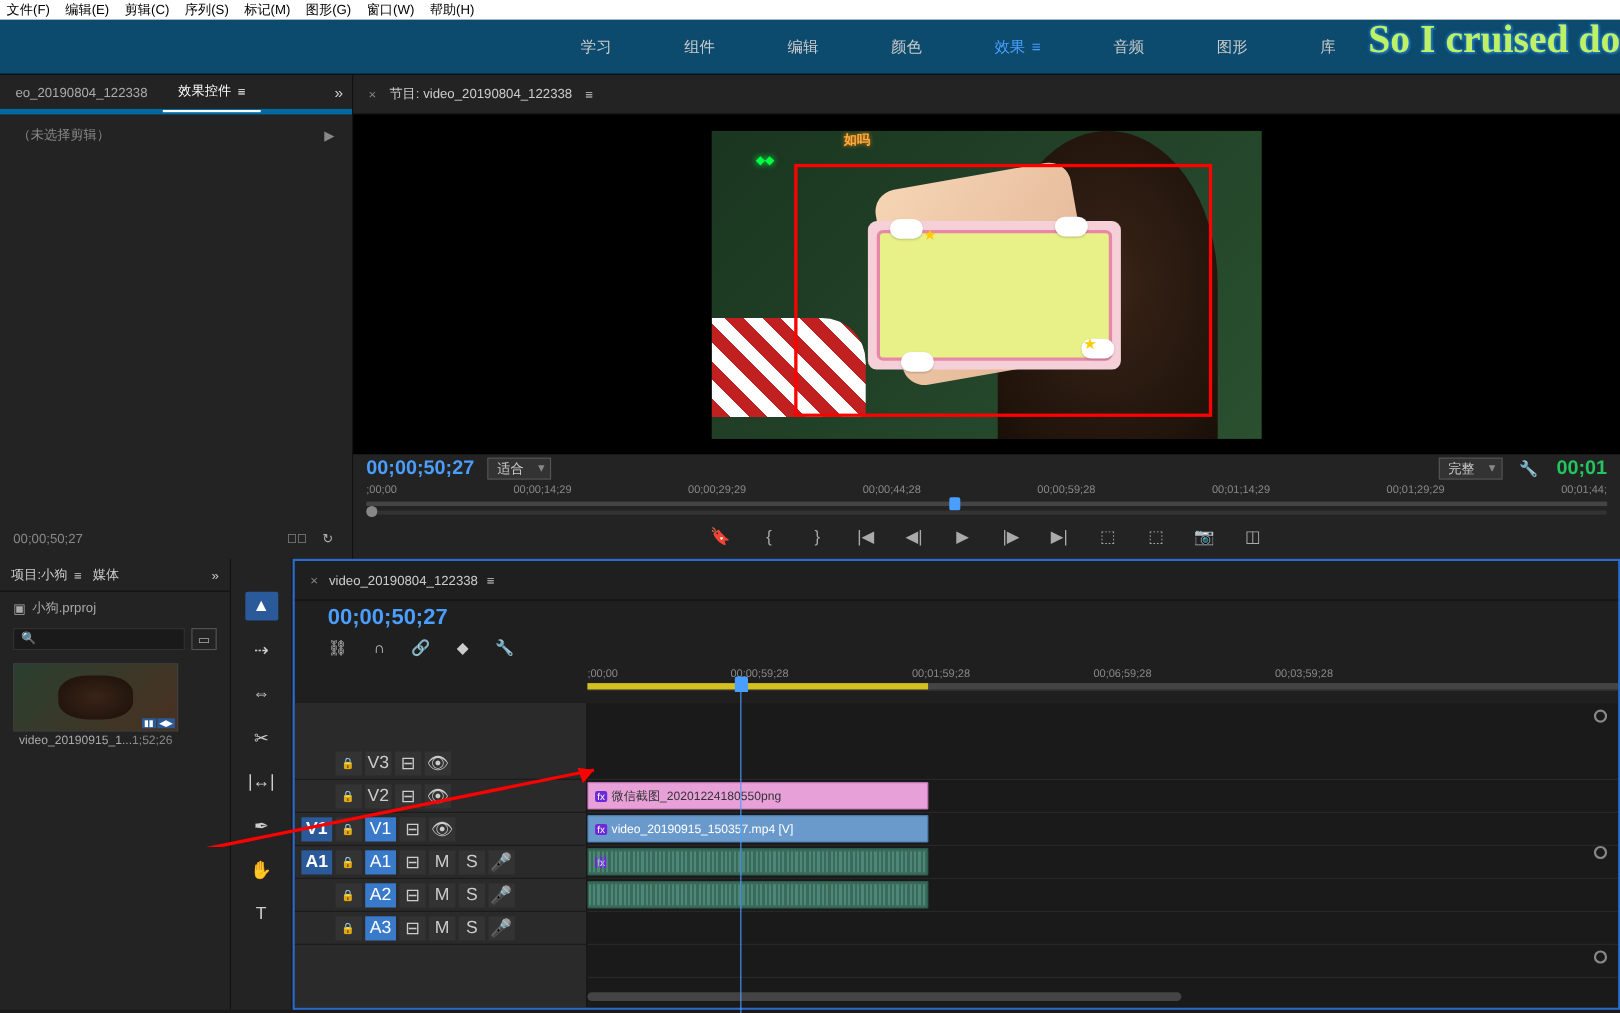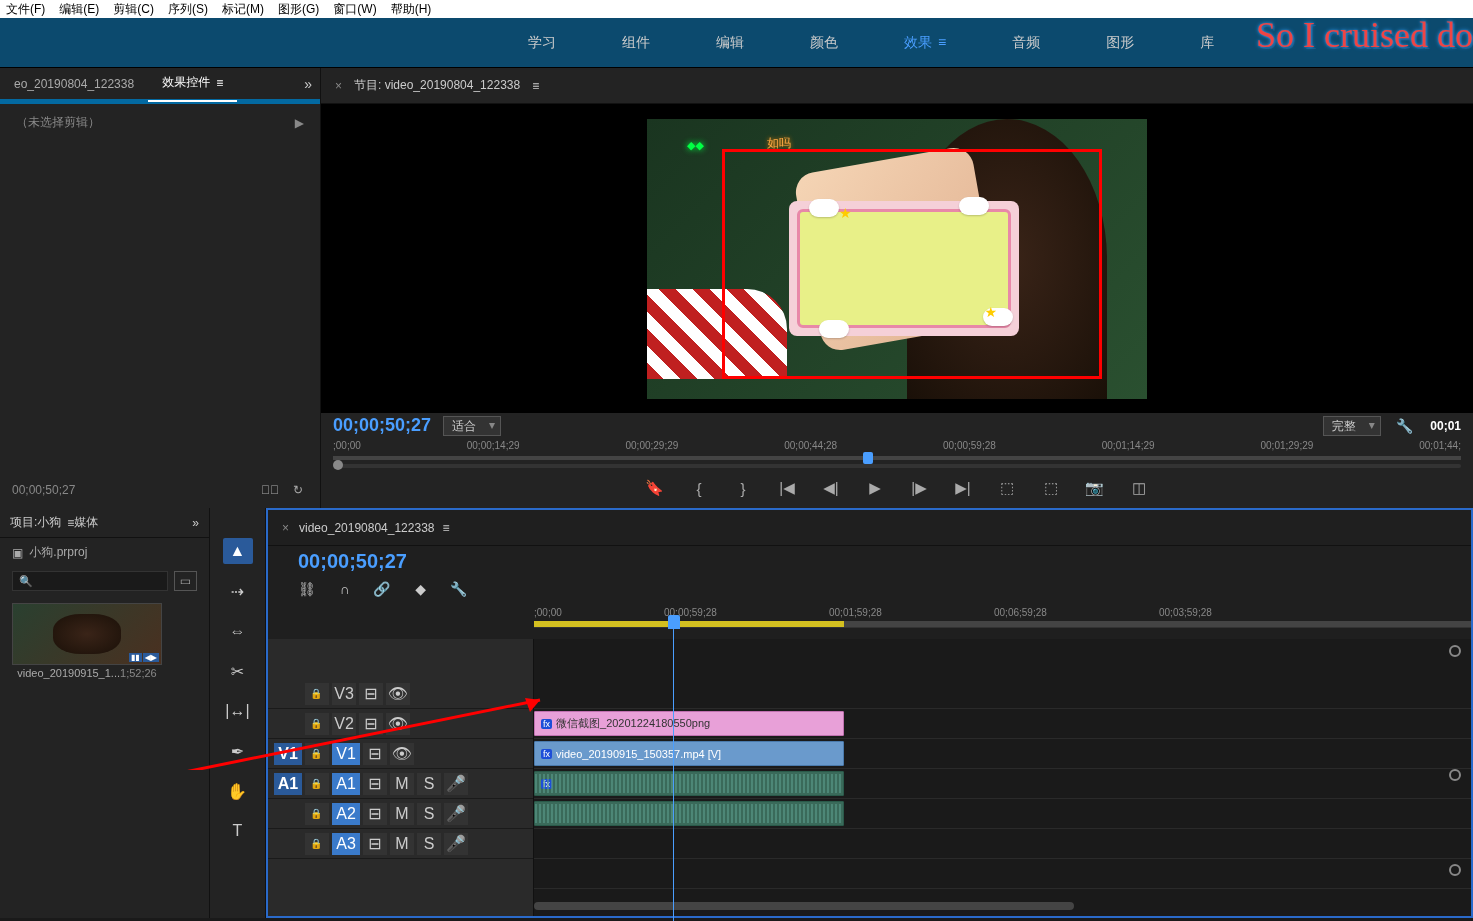"So I cruised do" .watermark { color: #ef4444 -> #bef264; font-weight: normal -> bold }
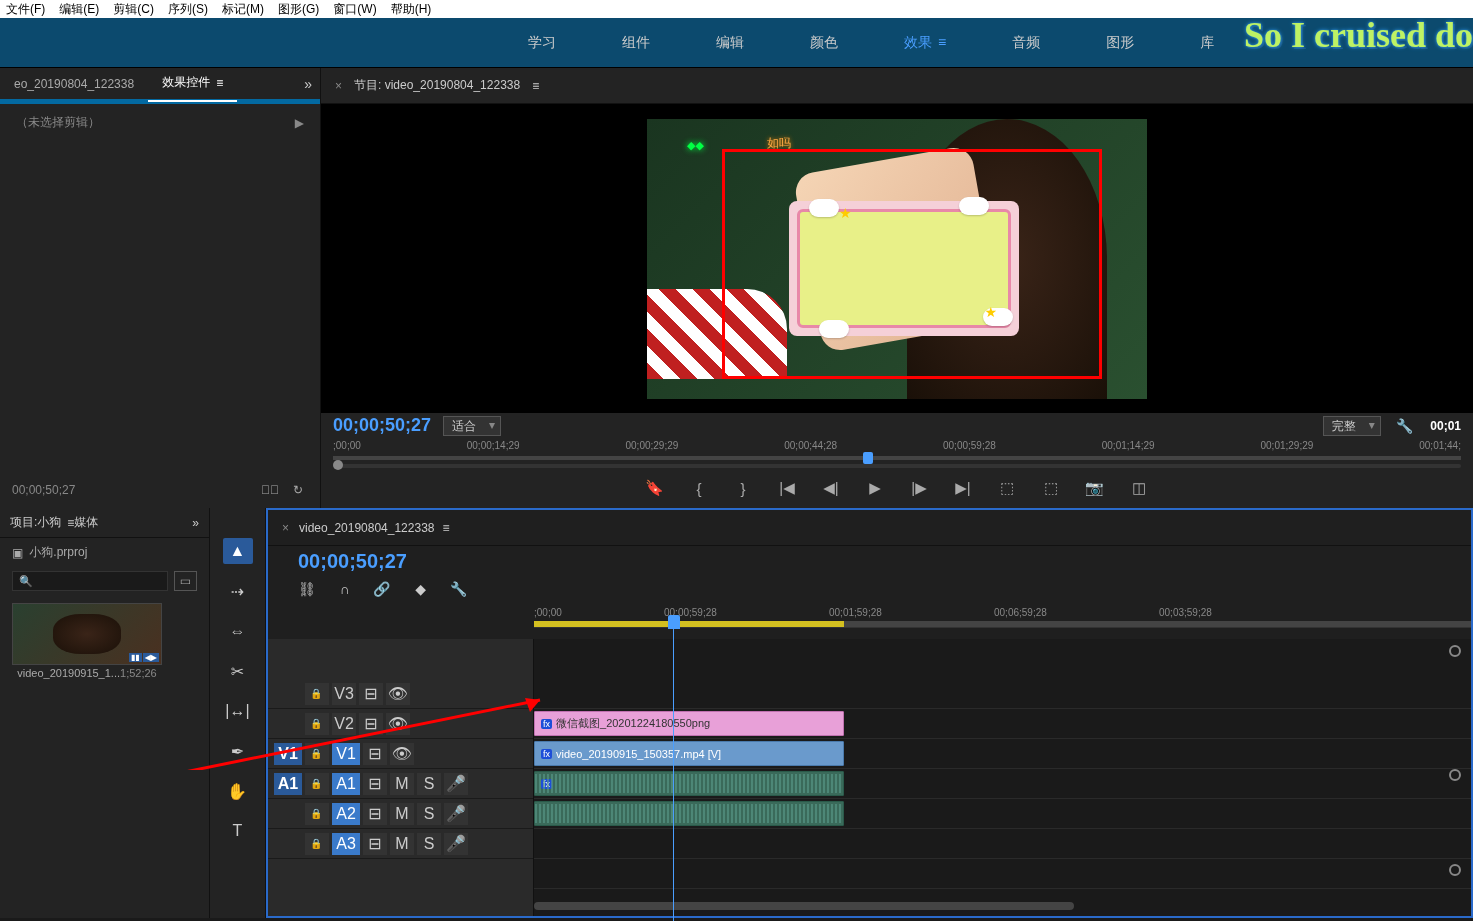"如吗" .neon2 { font-weight: normal -> bold; top: 16px -> 0 }
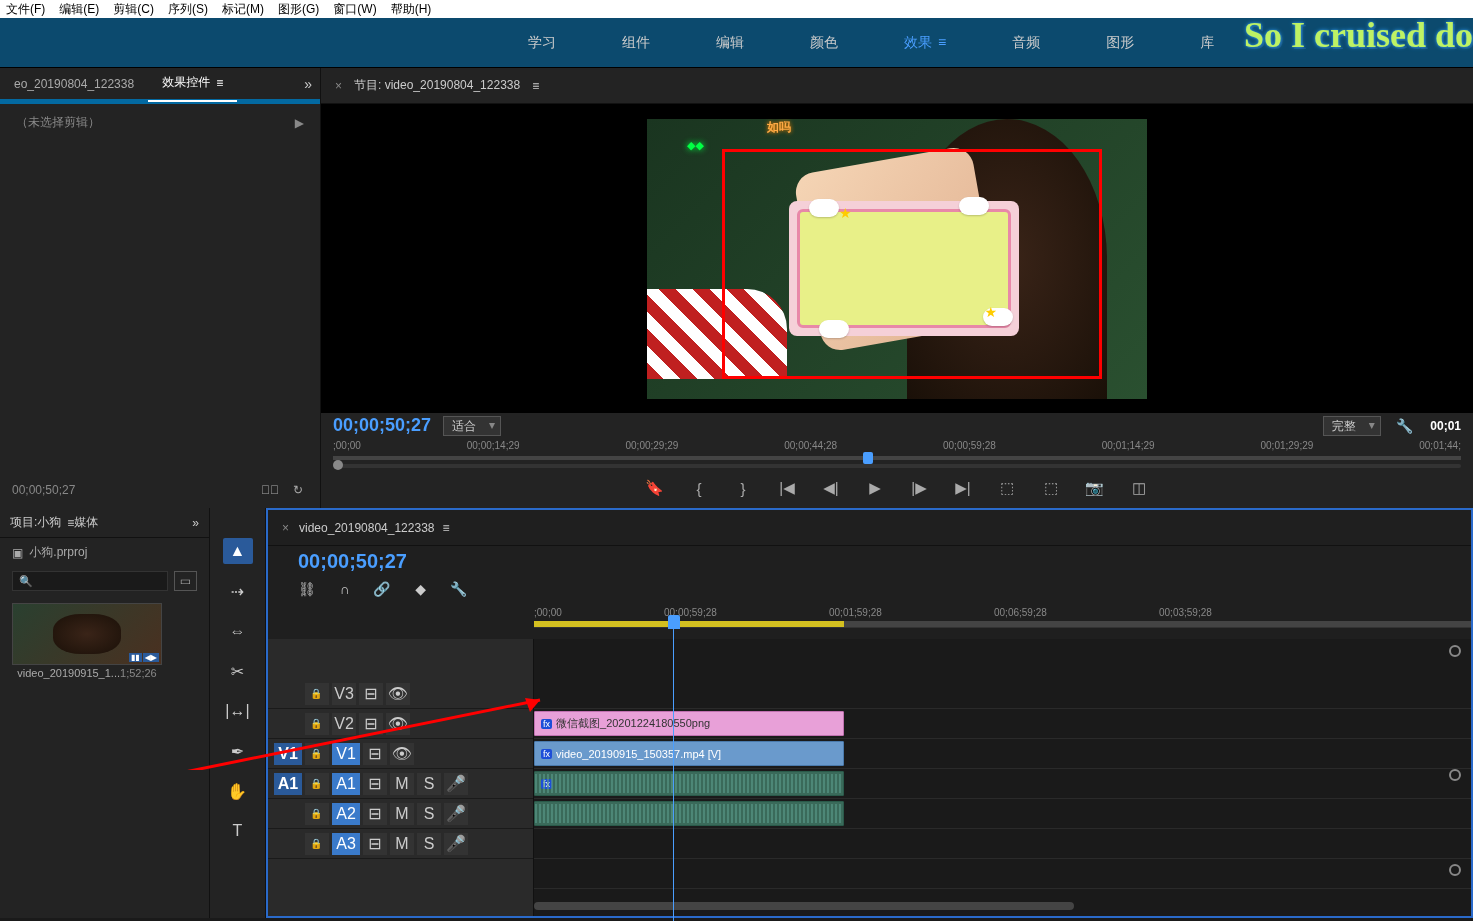"00;01" .tc-end { color: #ffffff -> #22c55e; font-size: 12px -> 18px }
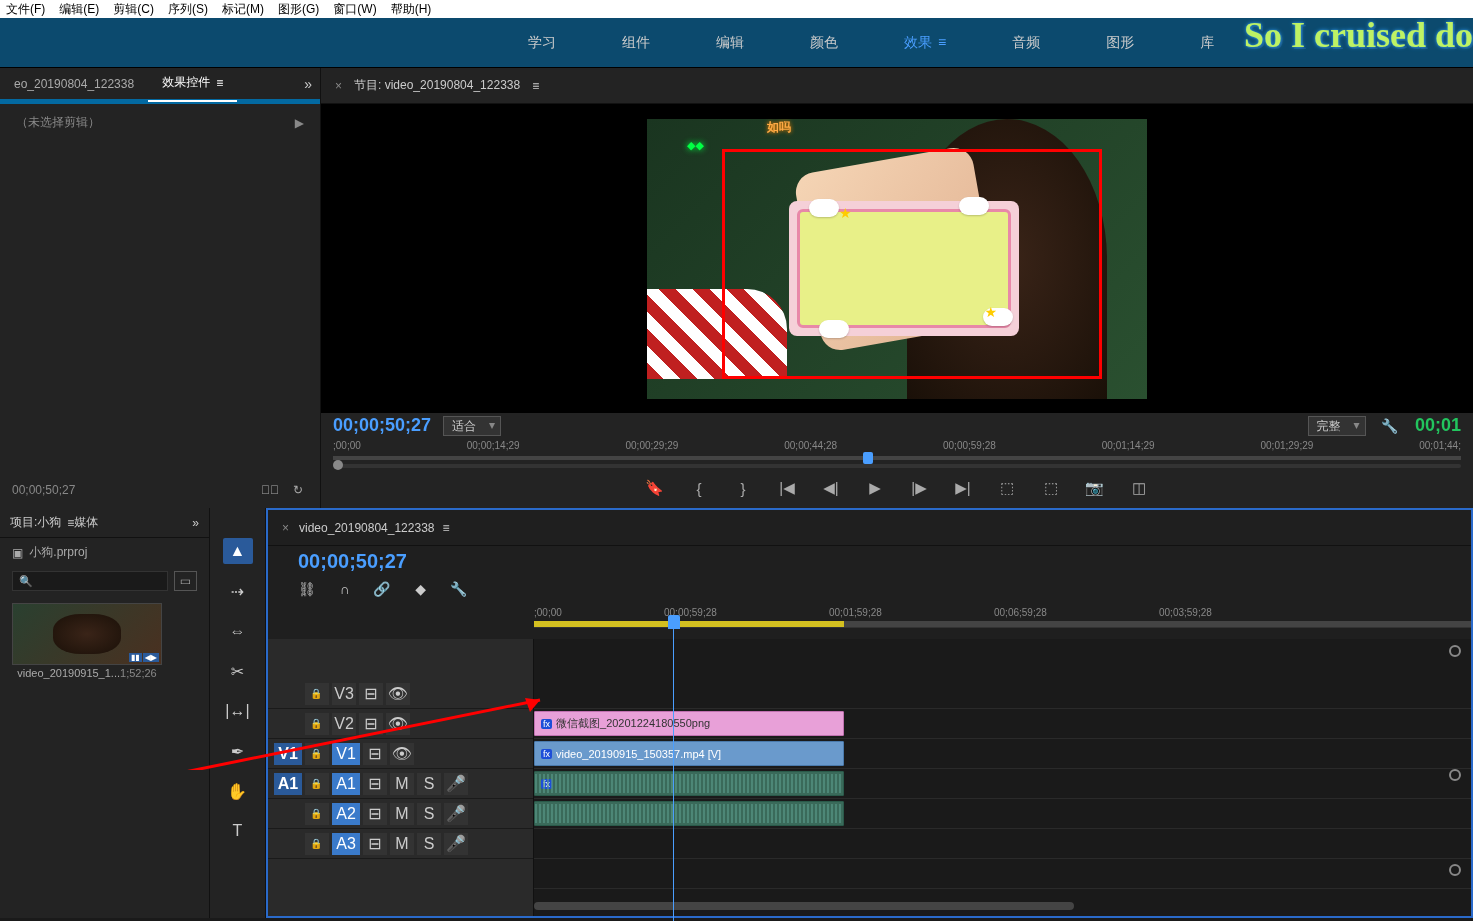"媒体" span { margin-left: 0 -> 10px }
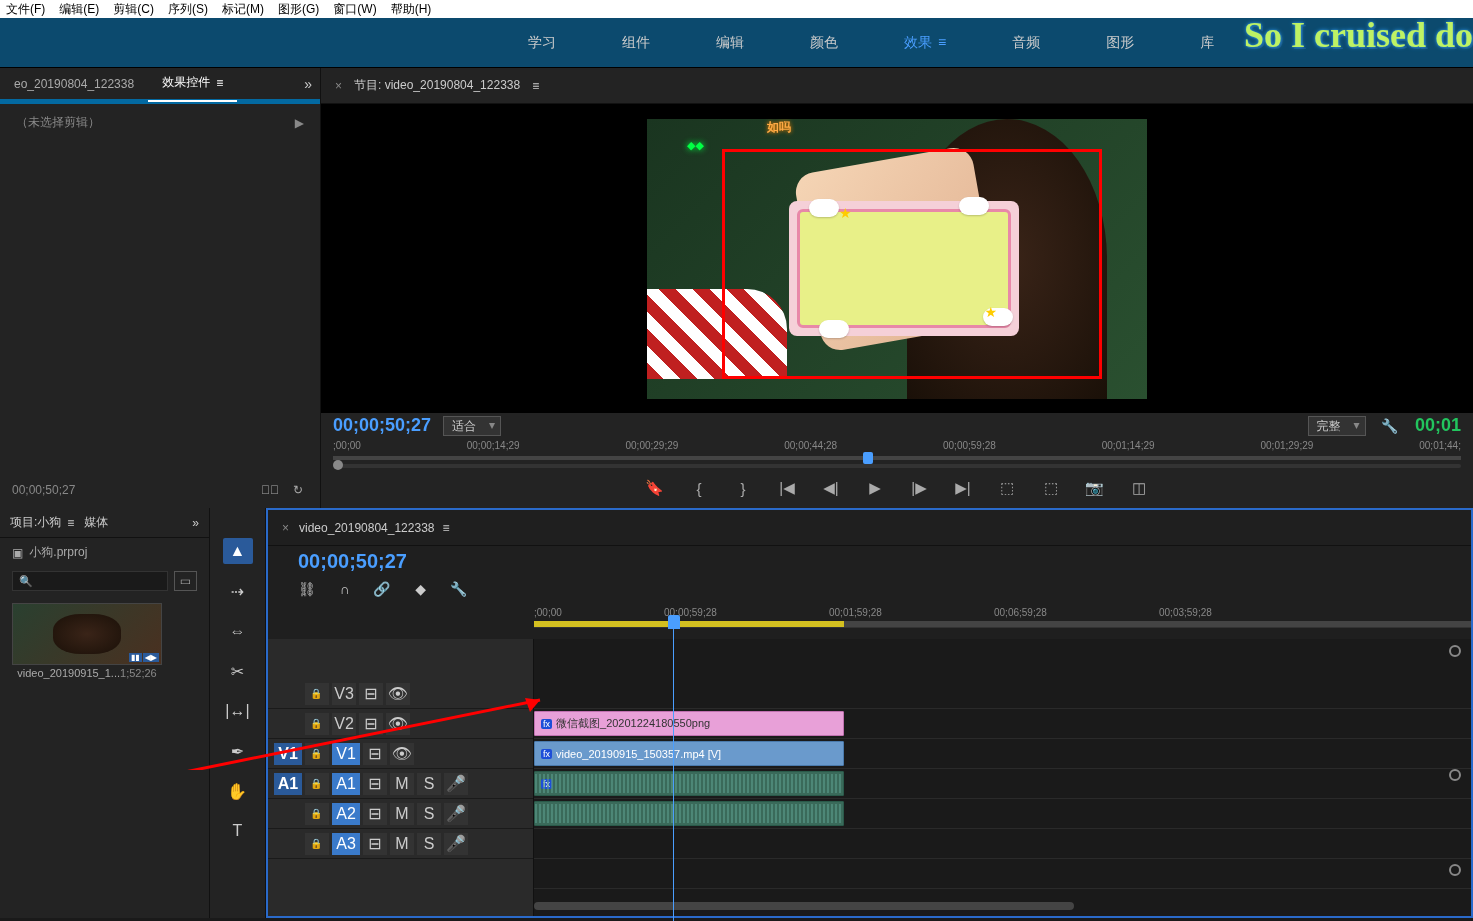"fx" .clip .fx { background: #1d4ed8 -> #6d28d9 }
